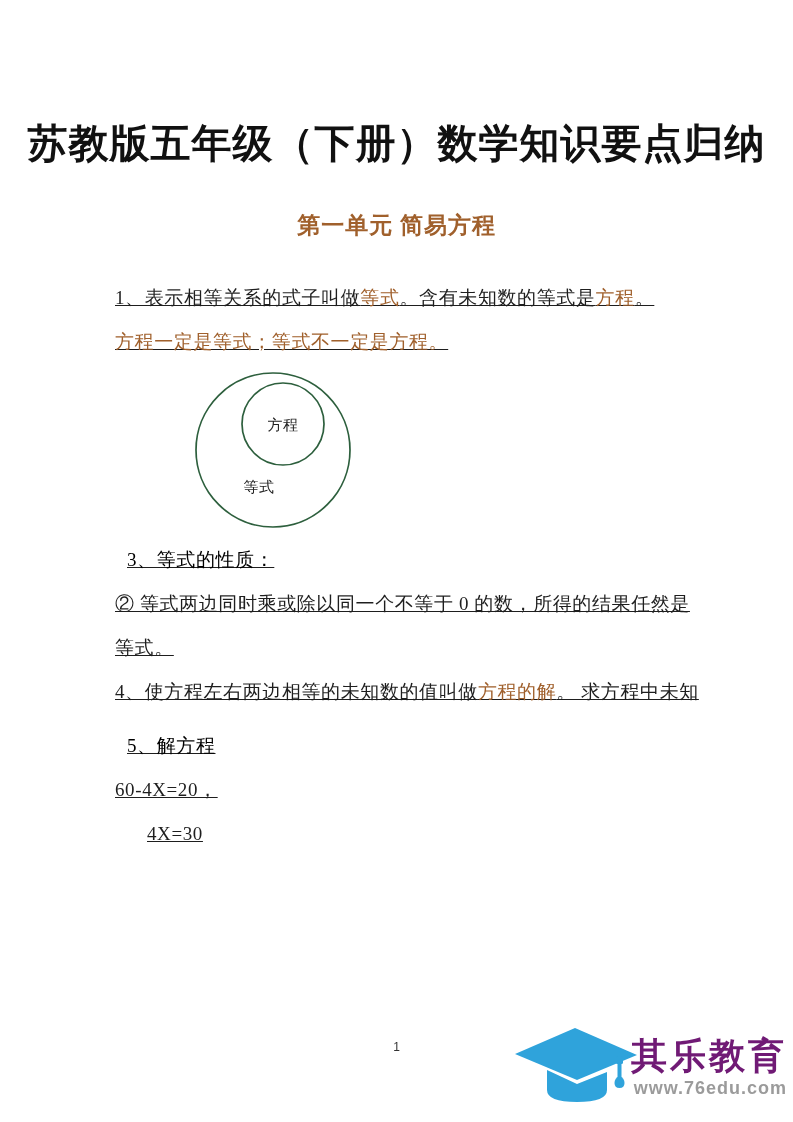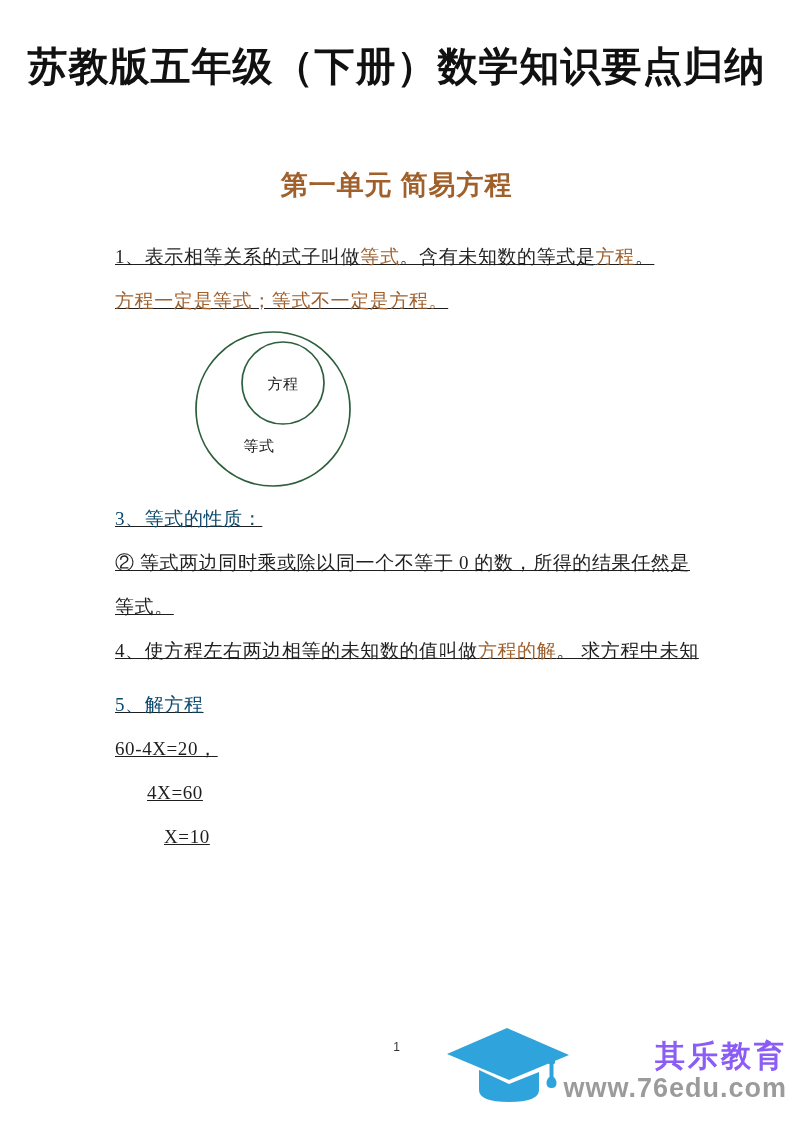"苏教版五年级（下册）数学知识要点归纳" .doc-title { margin-top: 43px -> 120px }
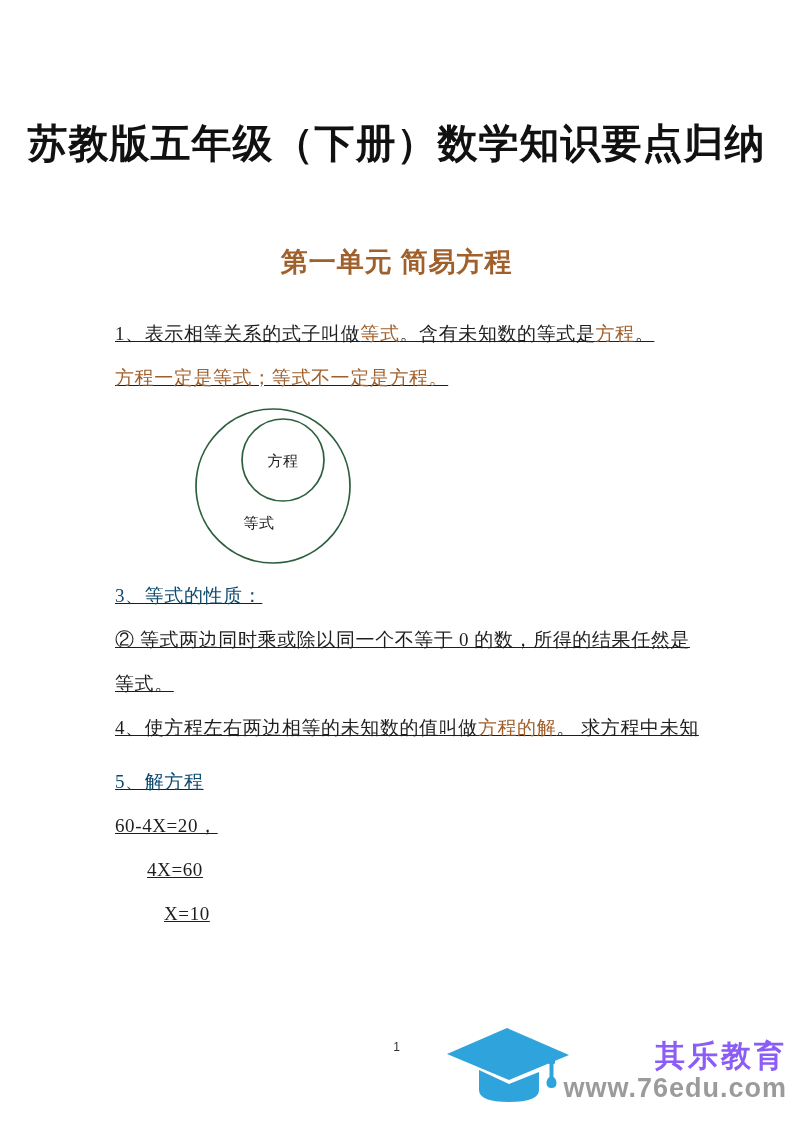"第一单元 简易方程" .section-heading { font-size: 27px -> 23px; margin-top: 80px -> 44px }
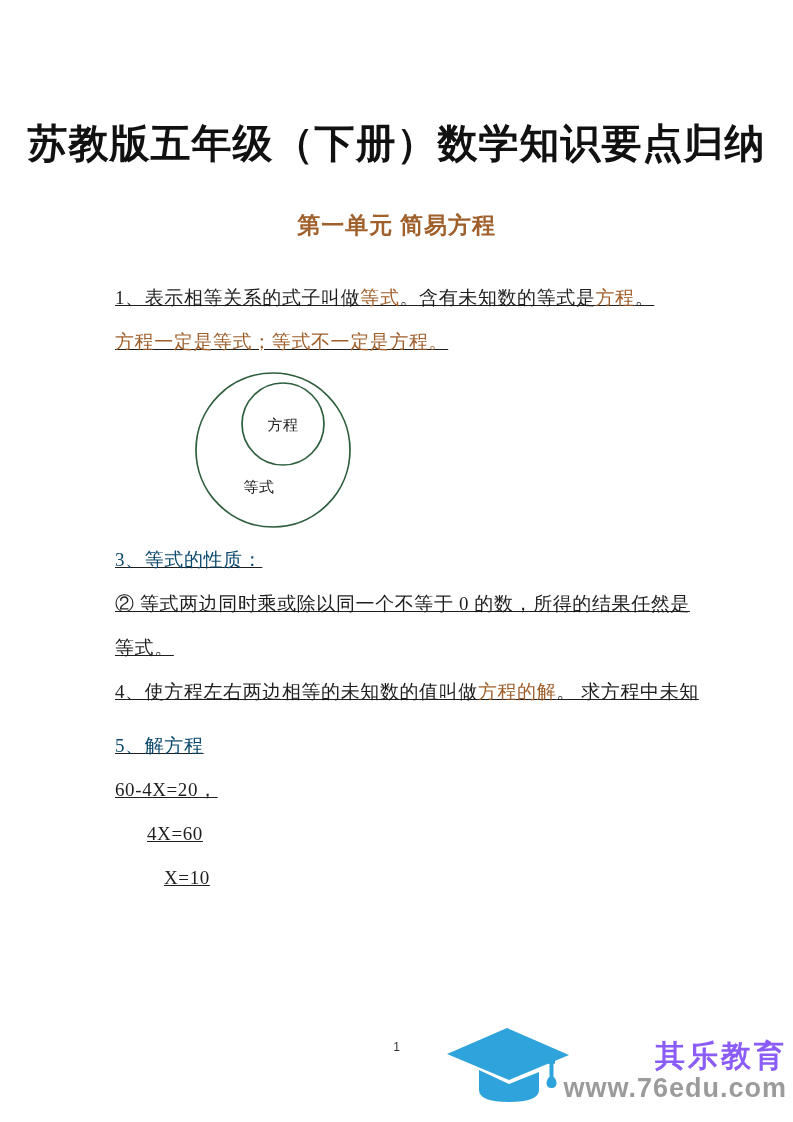"3、等式的性质：" .heading-line { color: #0c4a6e -> #000000; margin-left: none -> 12px }
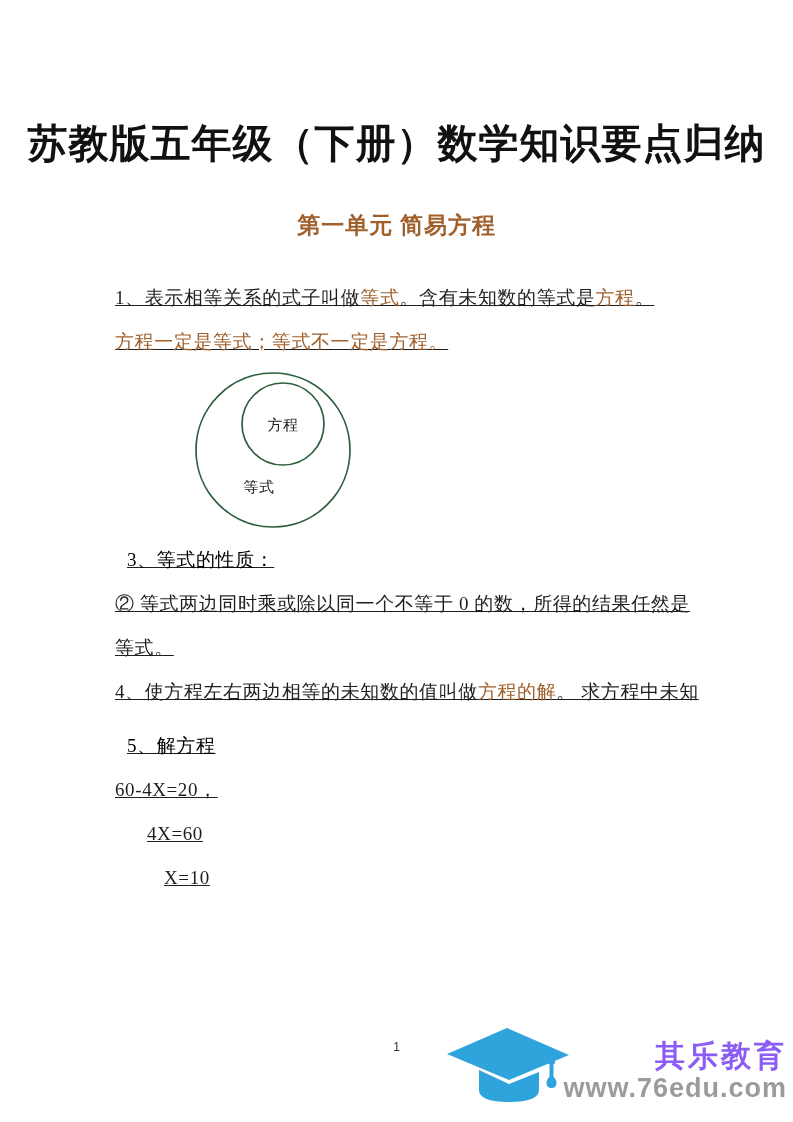"4X=60" div.line { text: 60 -> 30 }
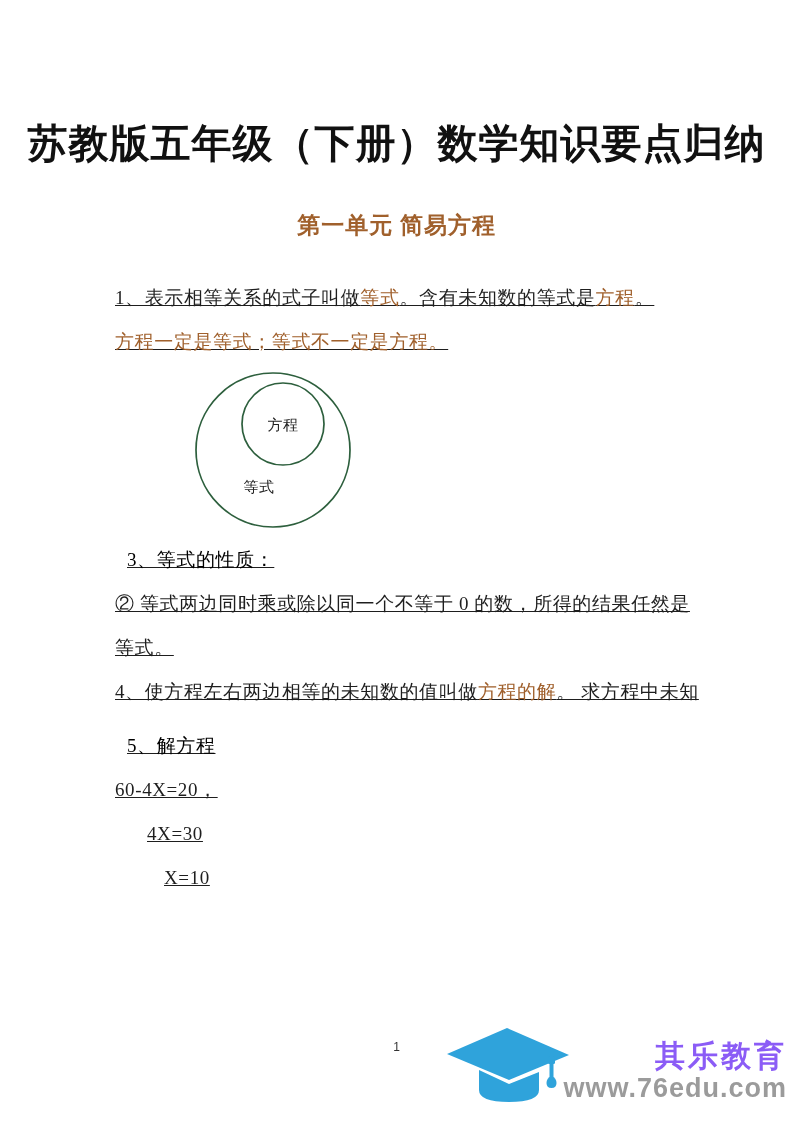"X=10" div.line { html: <div>X=10</div> -> none }
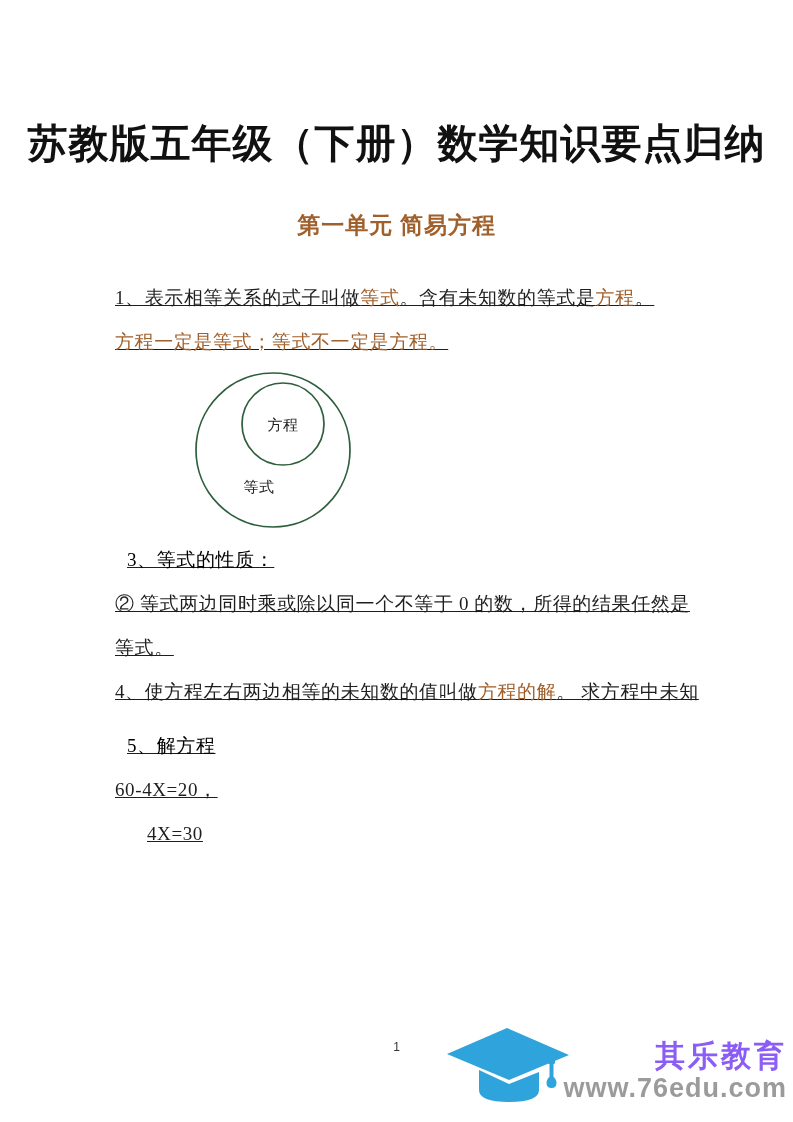"其乐教育" .brand-name { color: #8b5cf6 -> #701a75; font-size: 30px -> 36px }
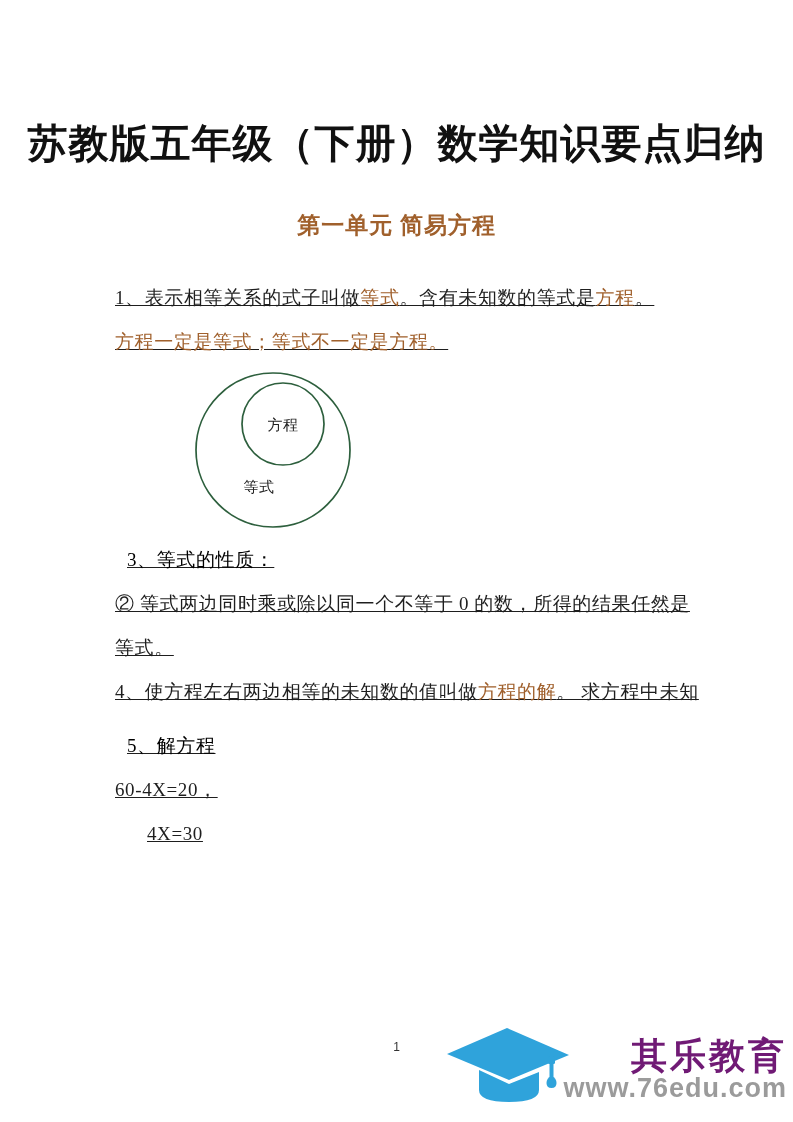"www.76edu.com" .brand-url { font-size: 27px -> 18px }
